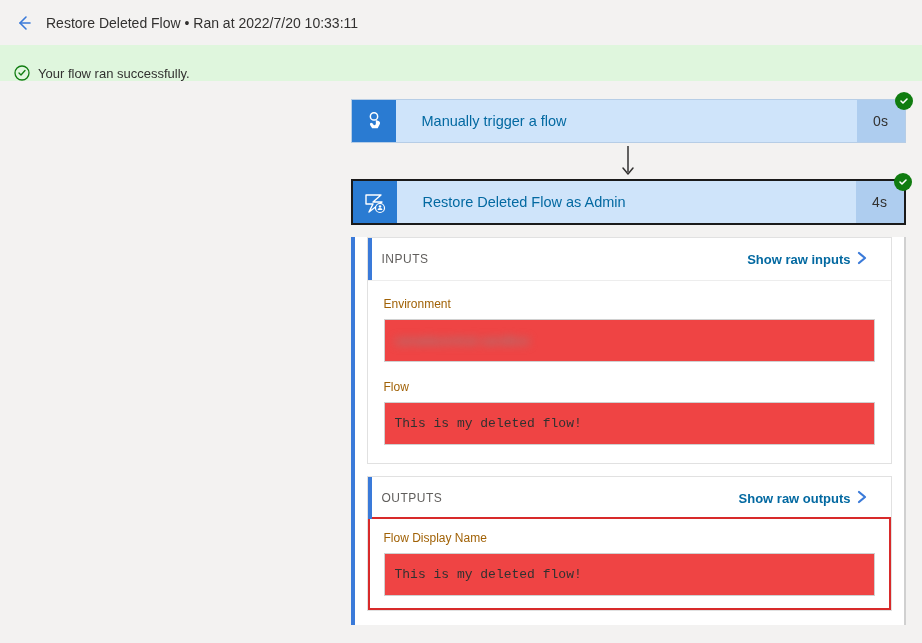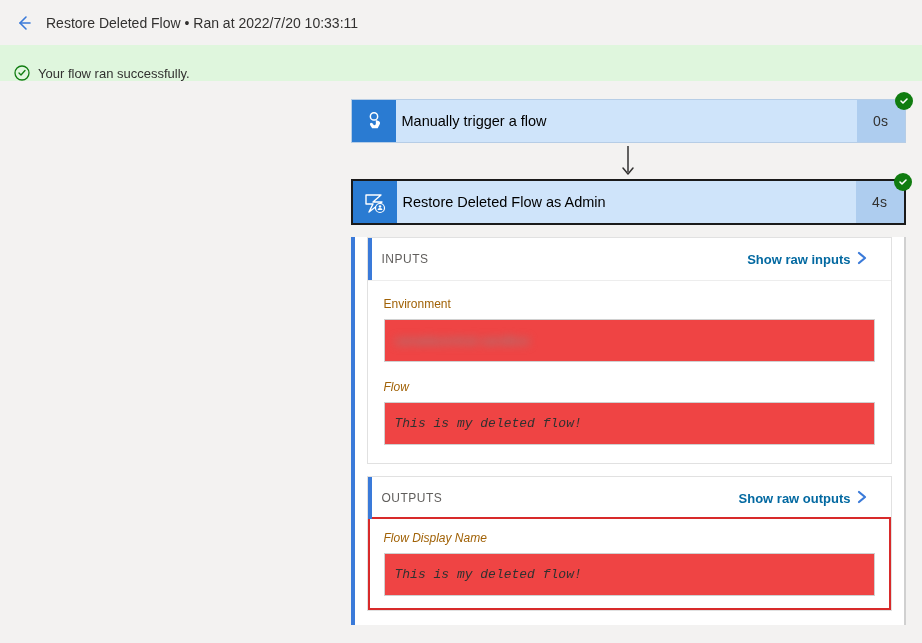"Manually trigger a flow" .step-title { color: #000000 -> #0369a1; padding-left: 6px -> 26px }
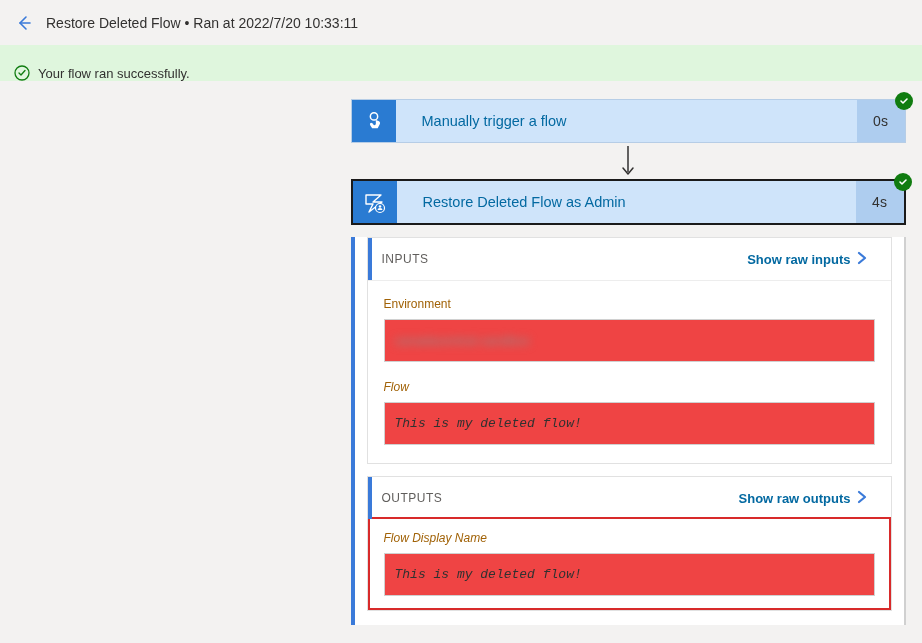"Flow" .field-group:last-child { font-style: italic -> none }
